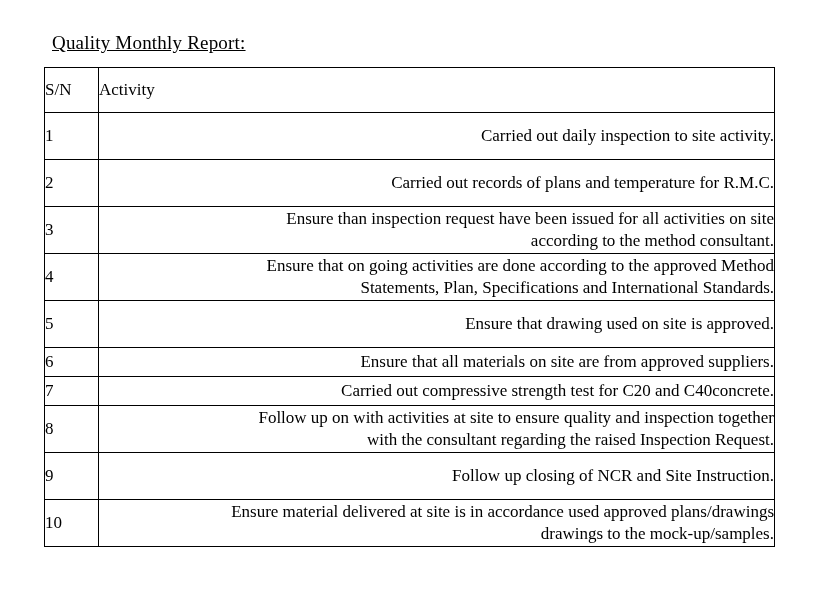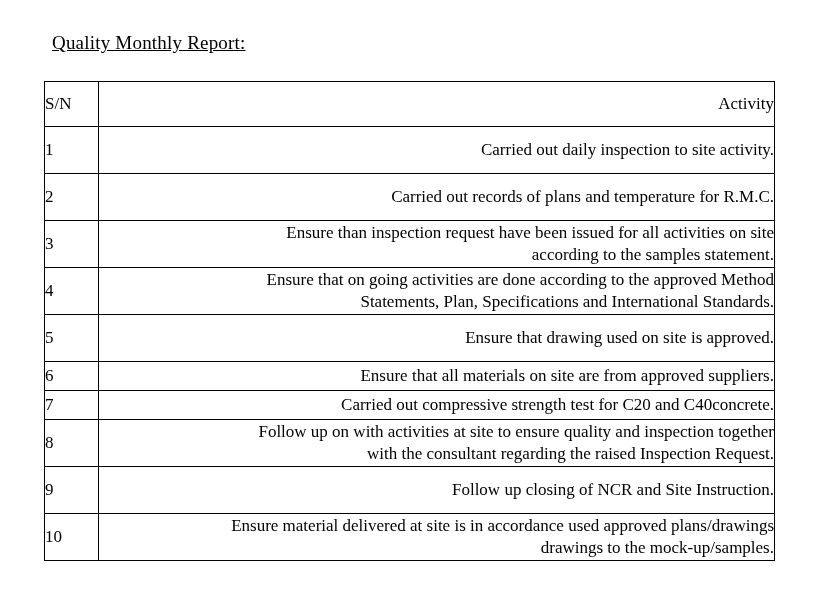"S/N" table.report { top: 81px -> 67px }
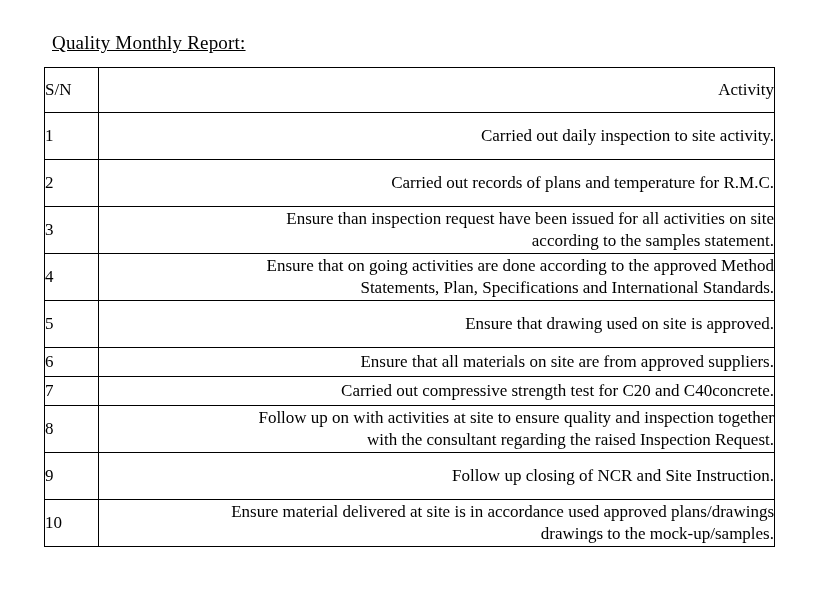"Activity" th.head-activity { text-align: right -> left }
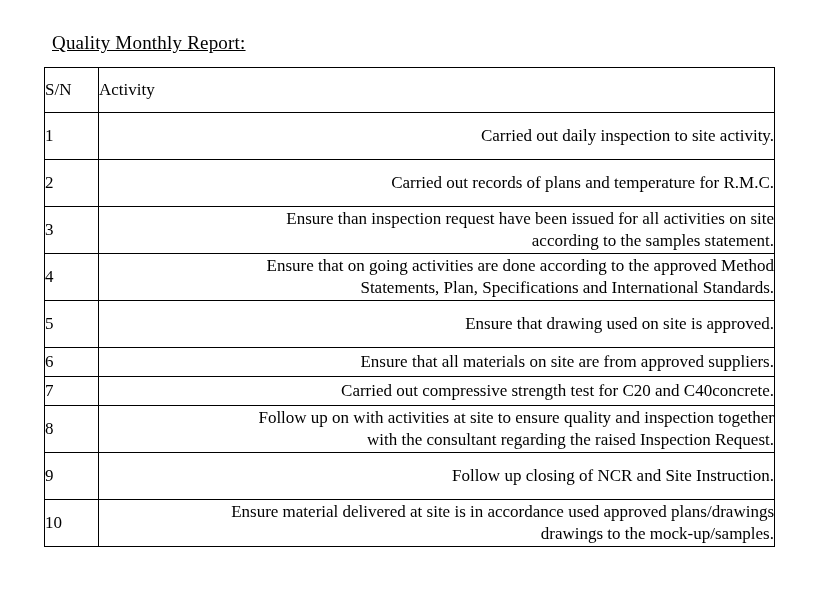"according to the samples statement." span.line2 { text: samples statement -> method consultant }
